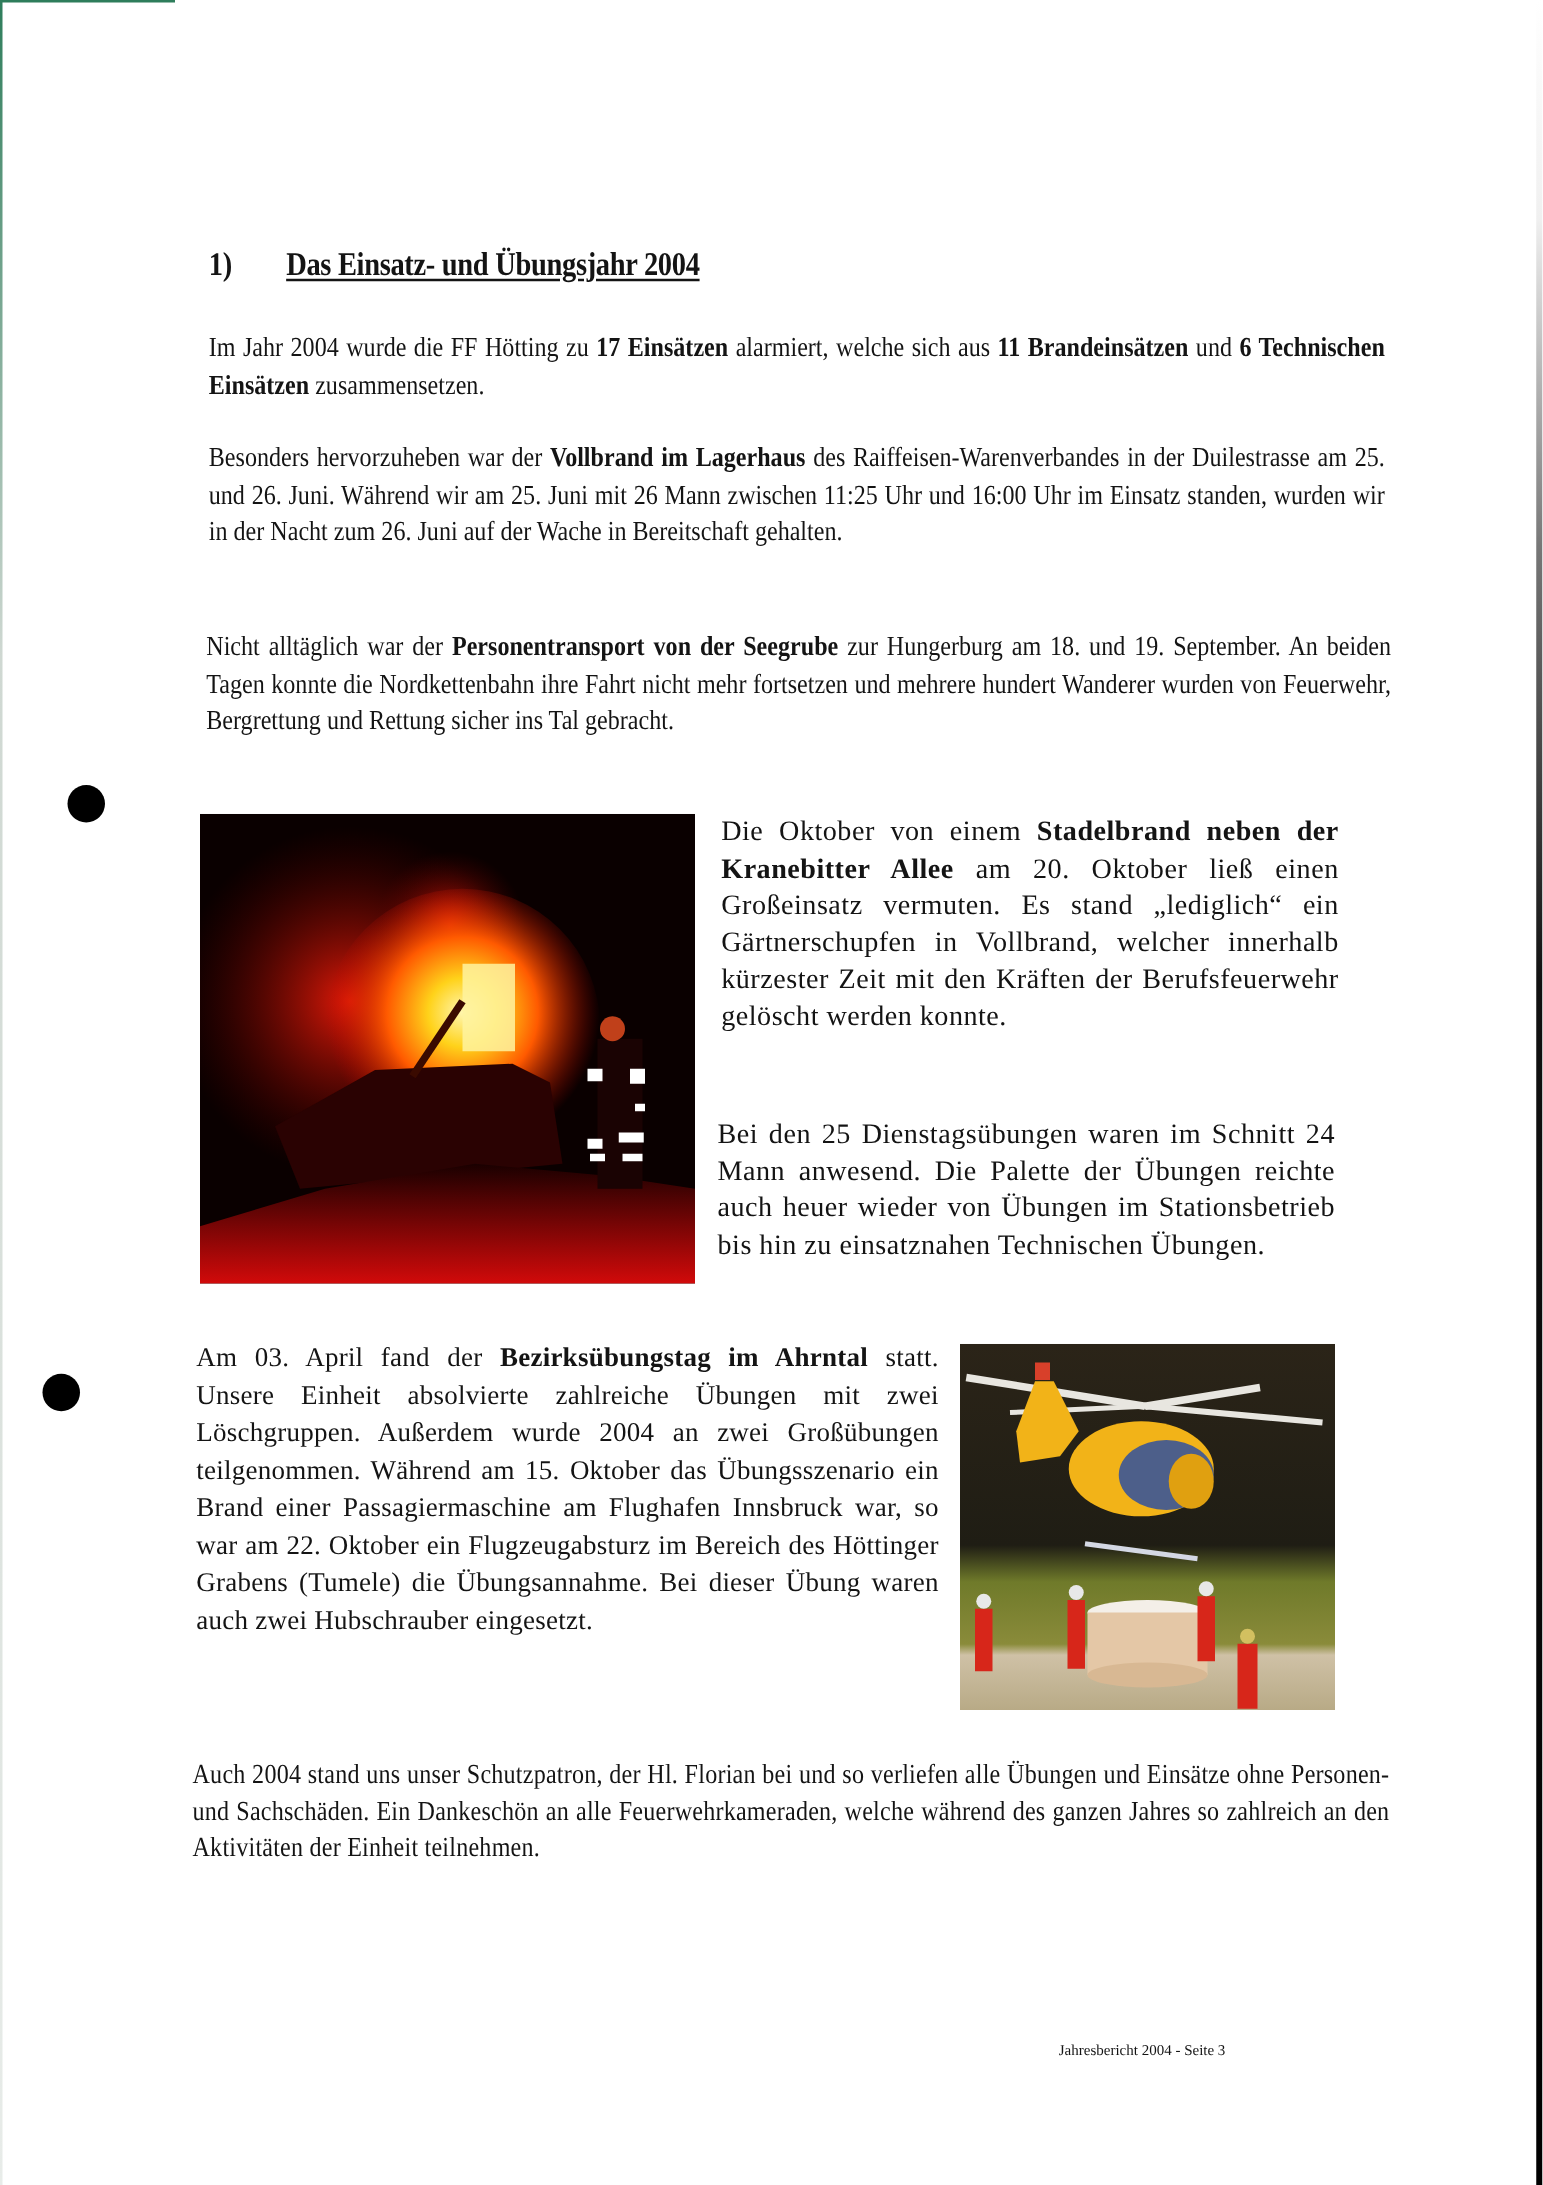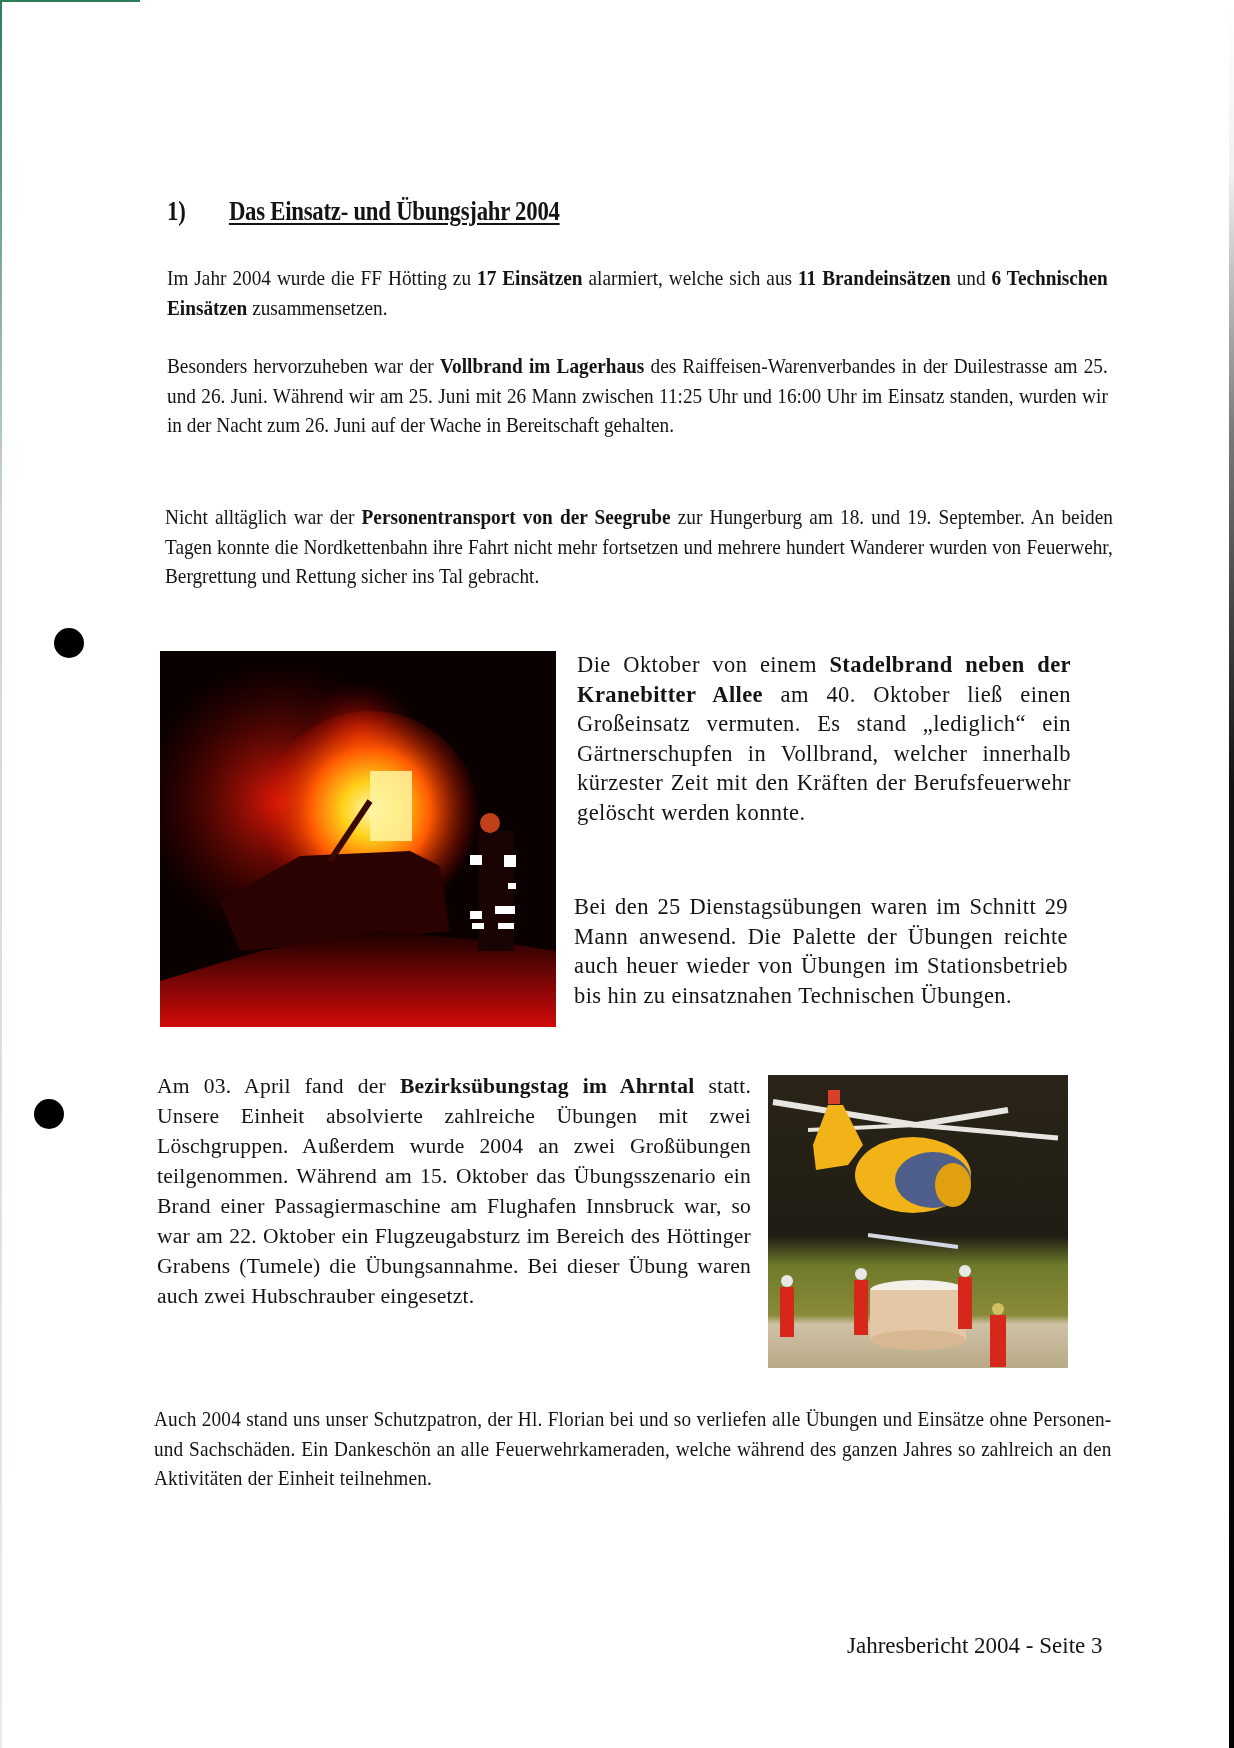"am 40. Oktober ließ einen" span { text: 40 -> 20 }
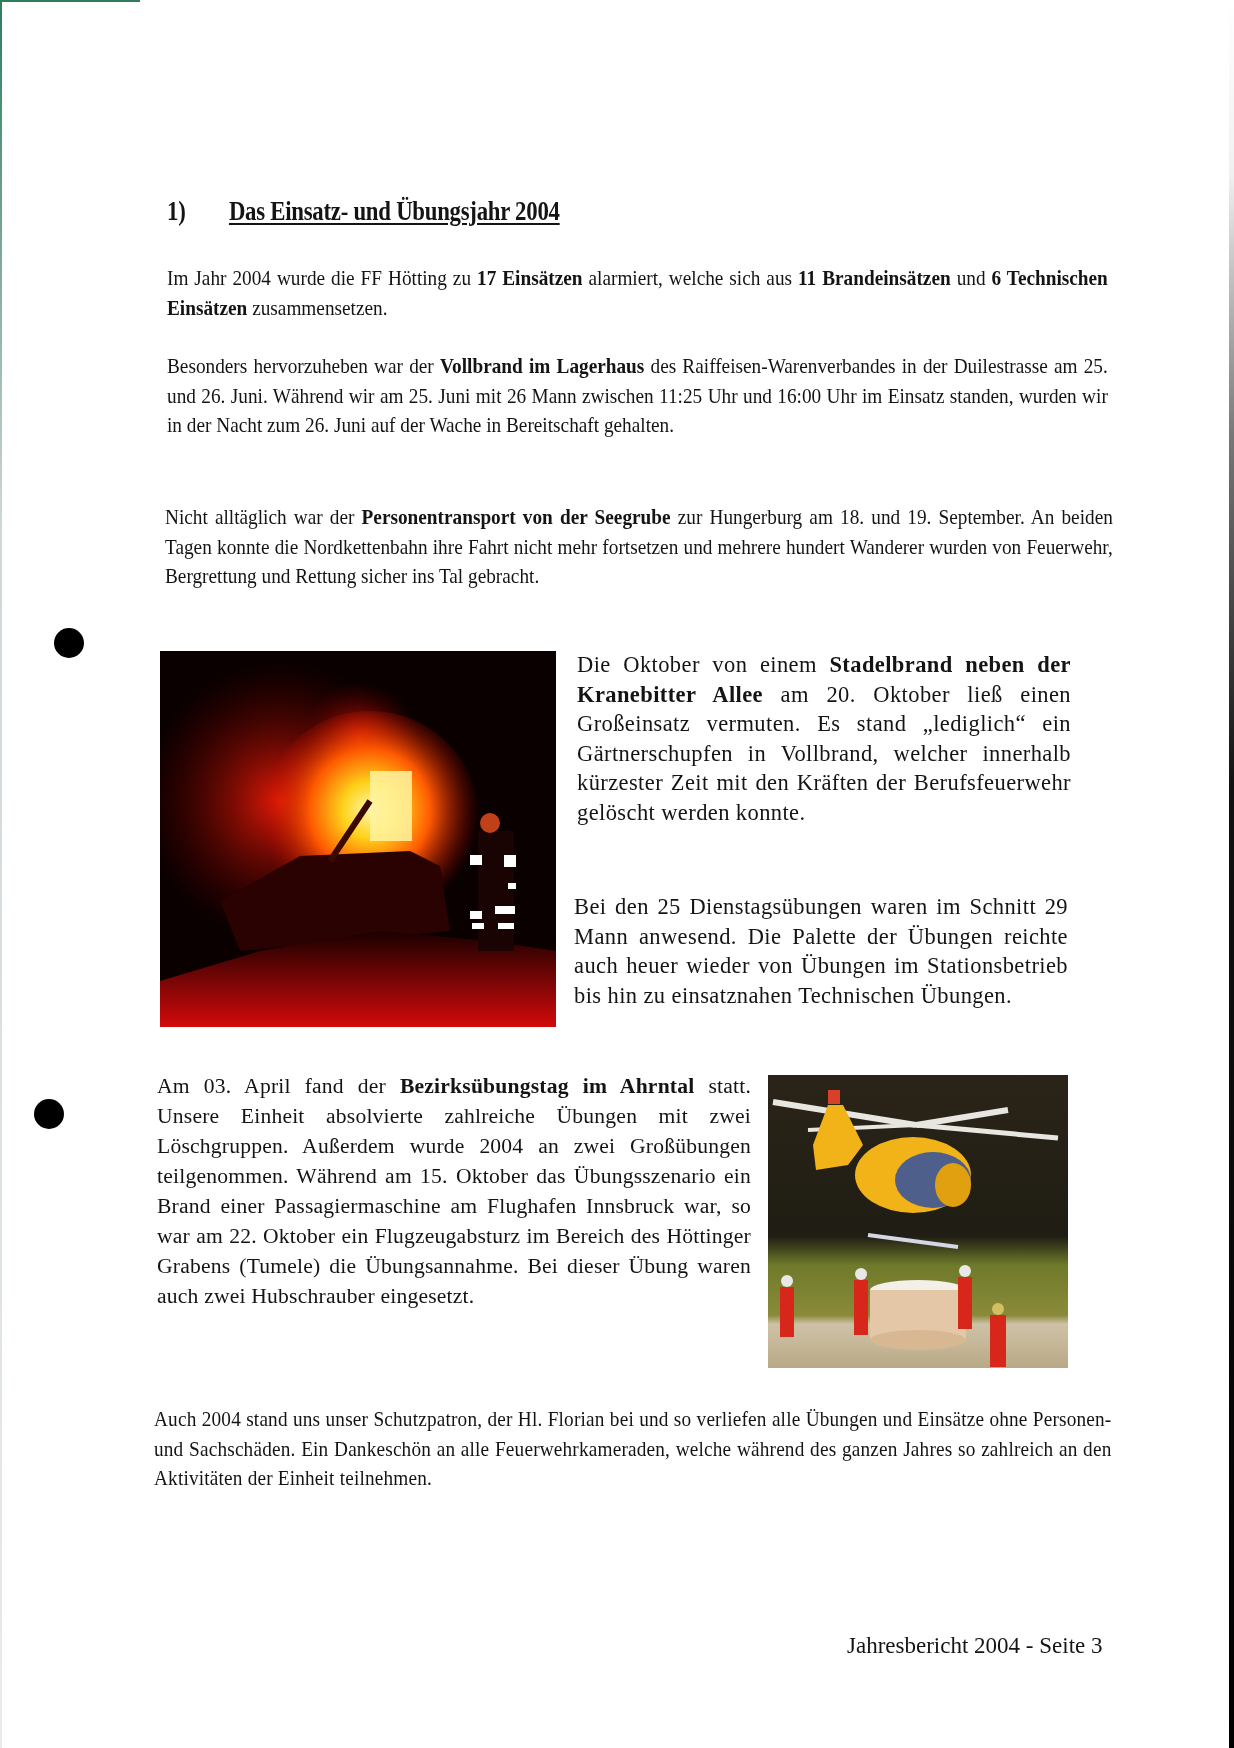"Bei den 25 Dienstagsübungen waren" span { text: 29 -> 24 }
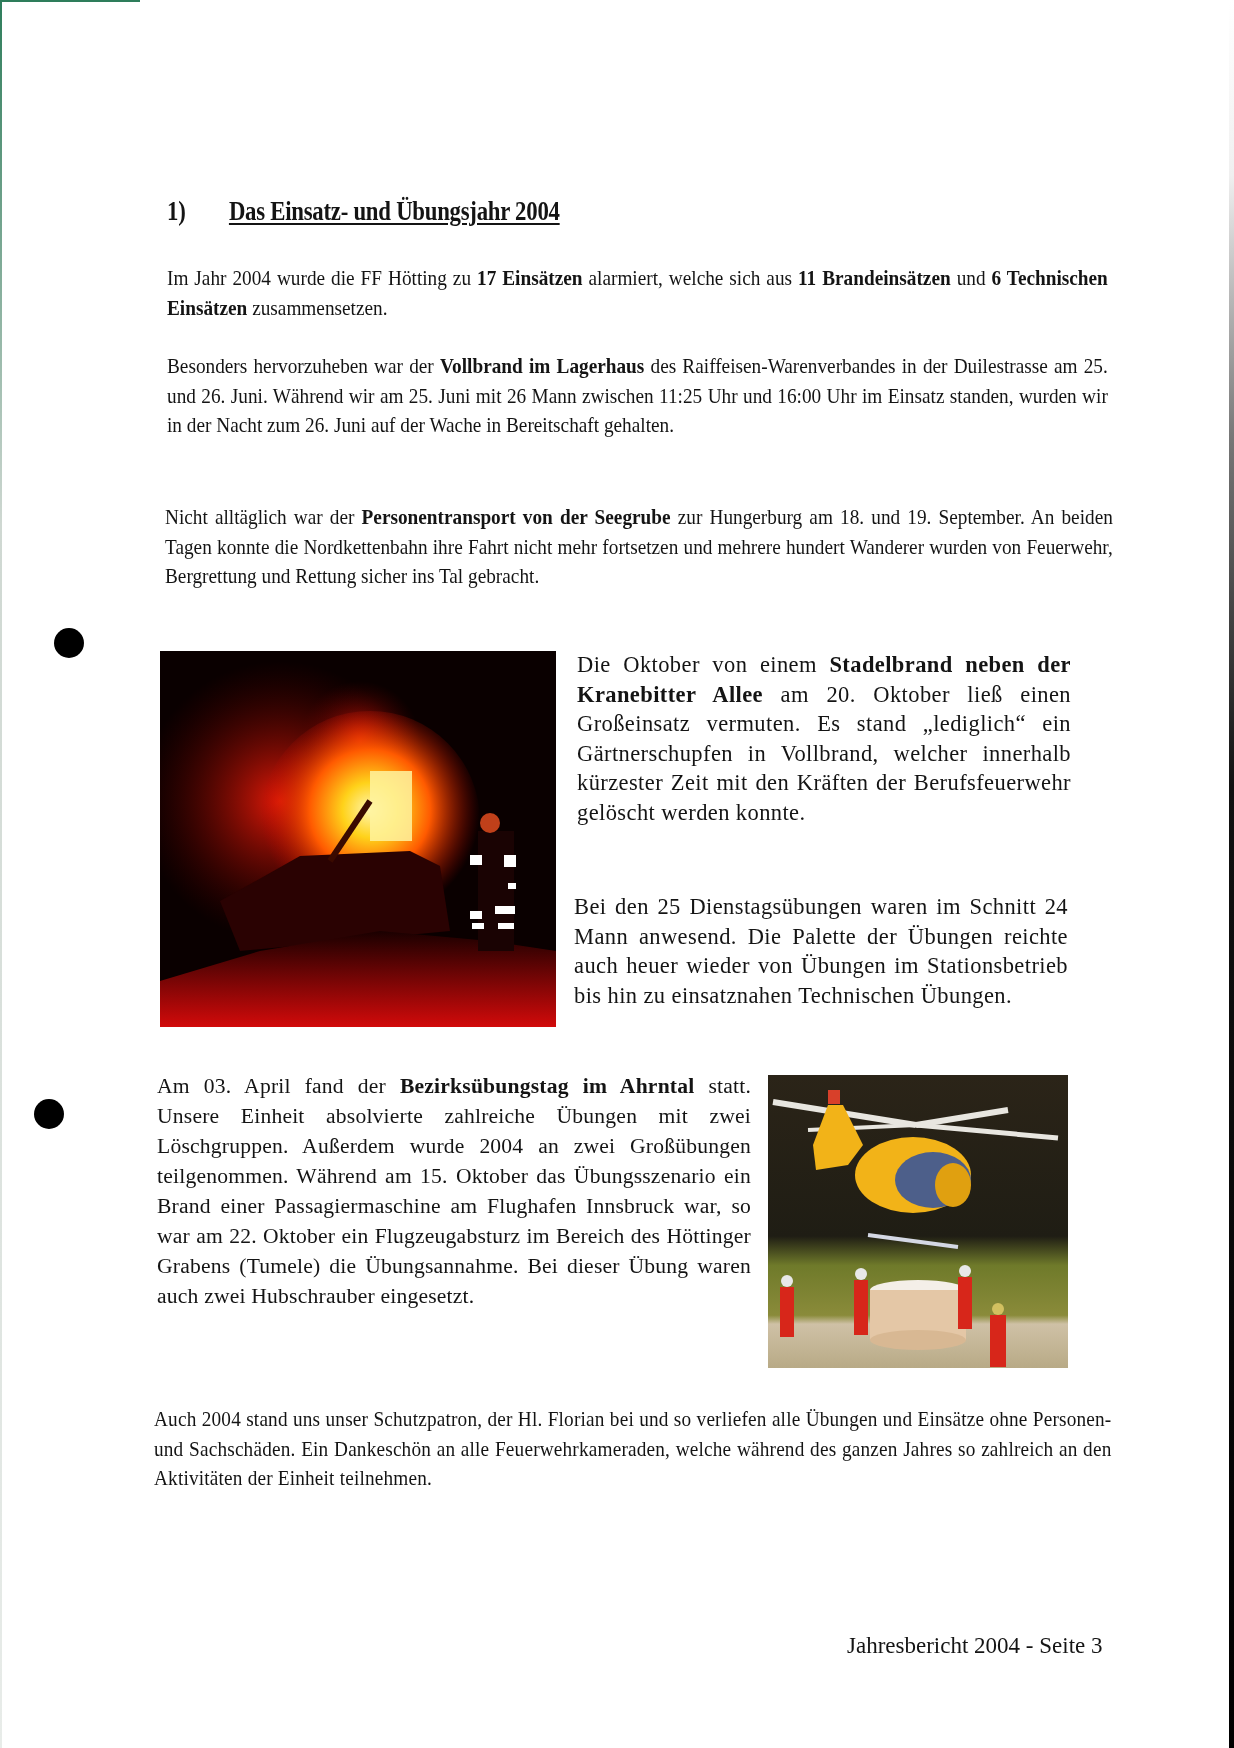"Jahresbericht 2004 - Seite 3" .footer { font-size: 23px -> 12px }
